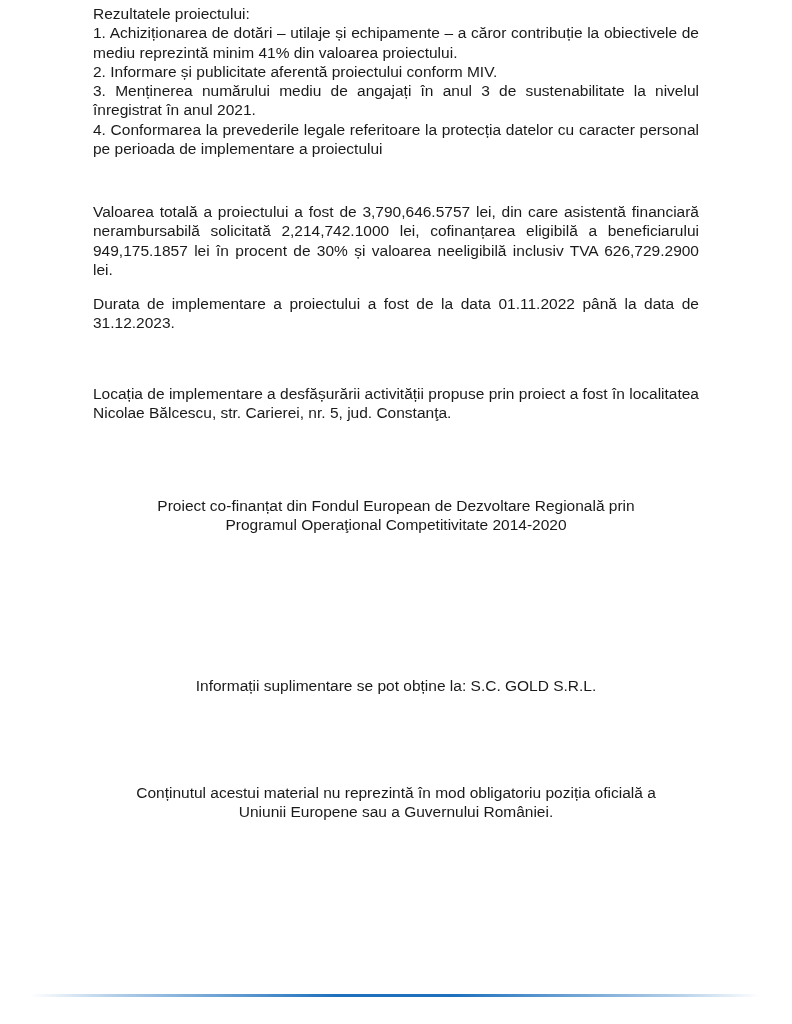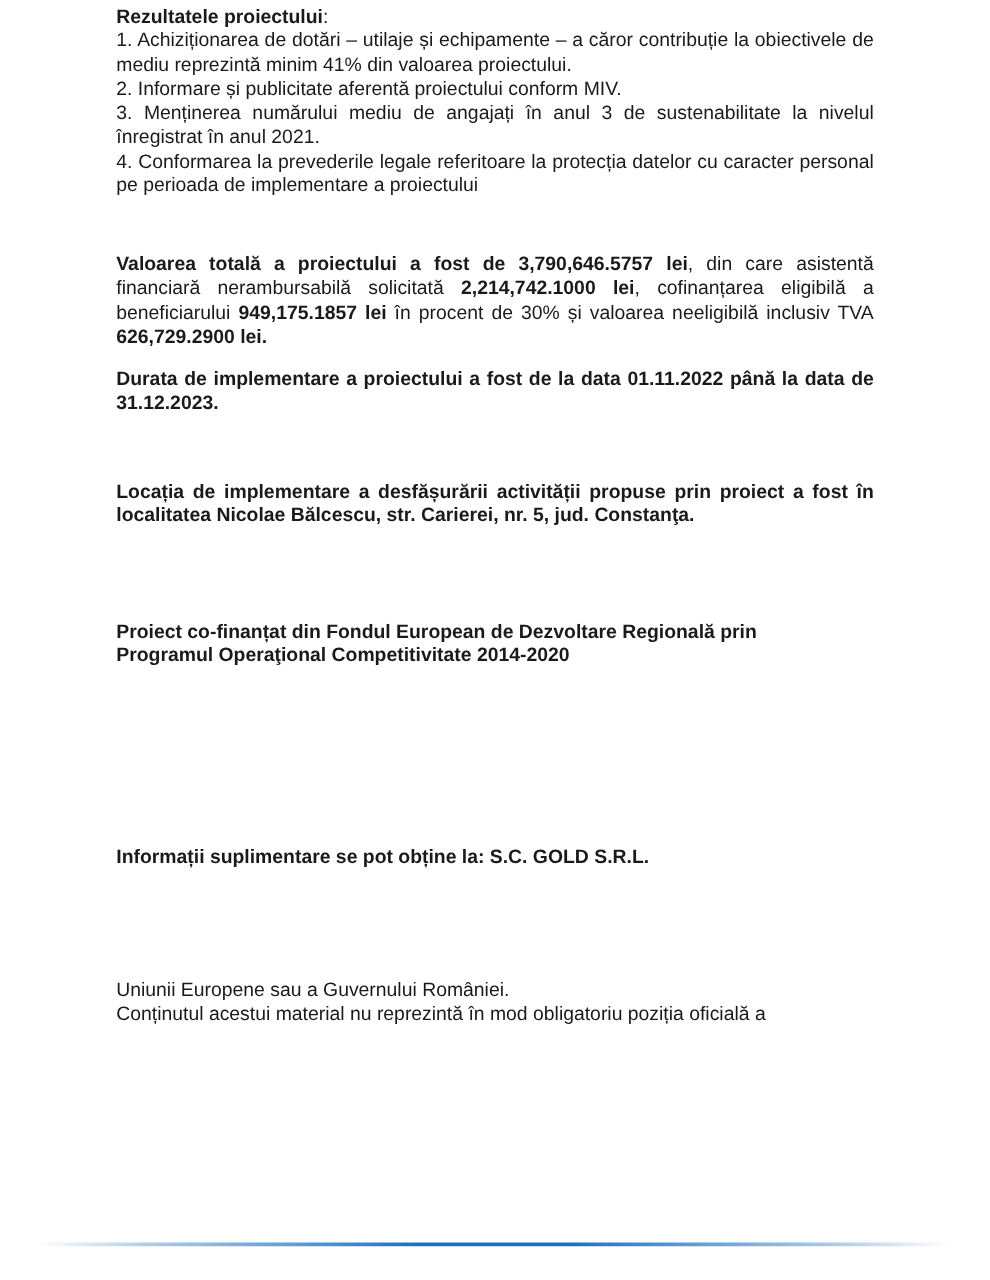"Rezultatele proiectului" .bold { font-weight: bold -> normal }
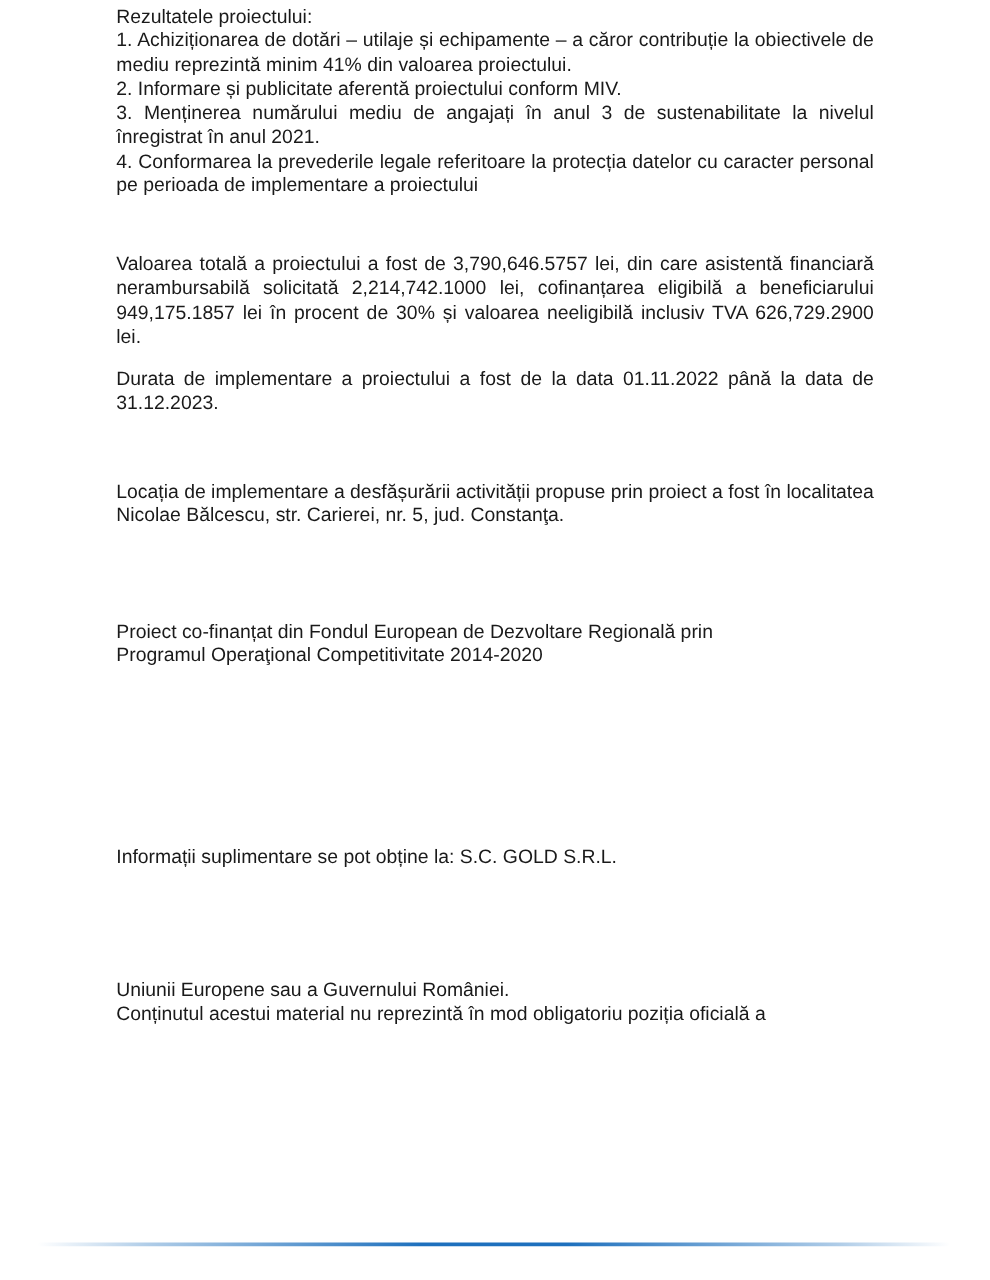"Proiect co-finanțat din Fondul European" .center { text-align: left -> center }
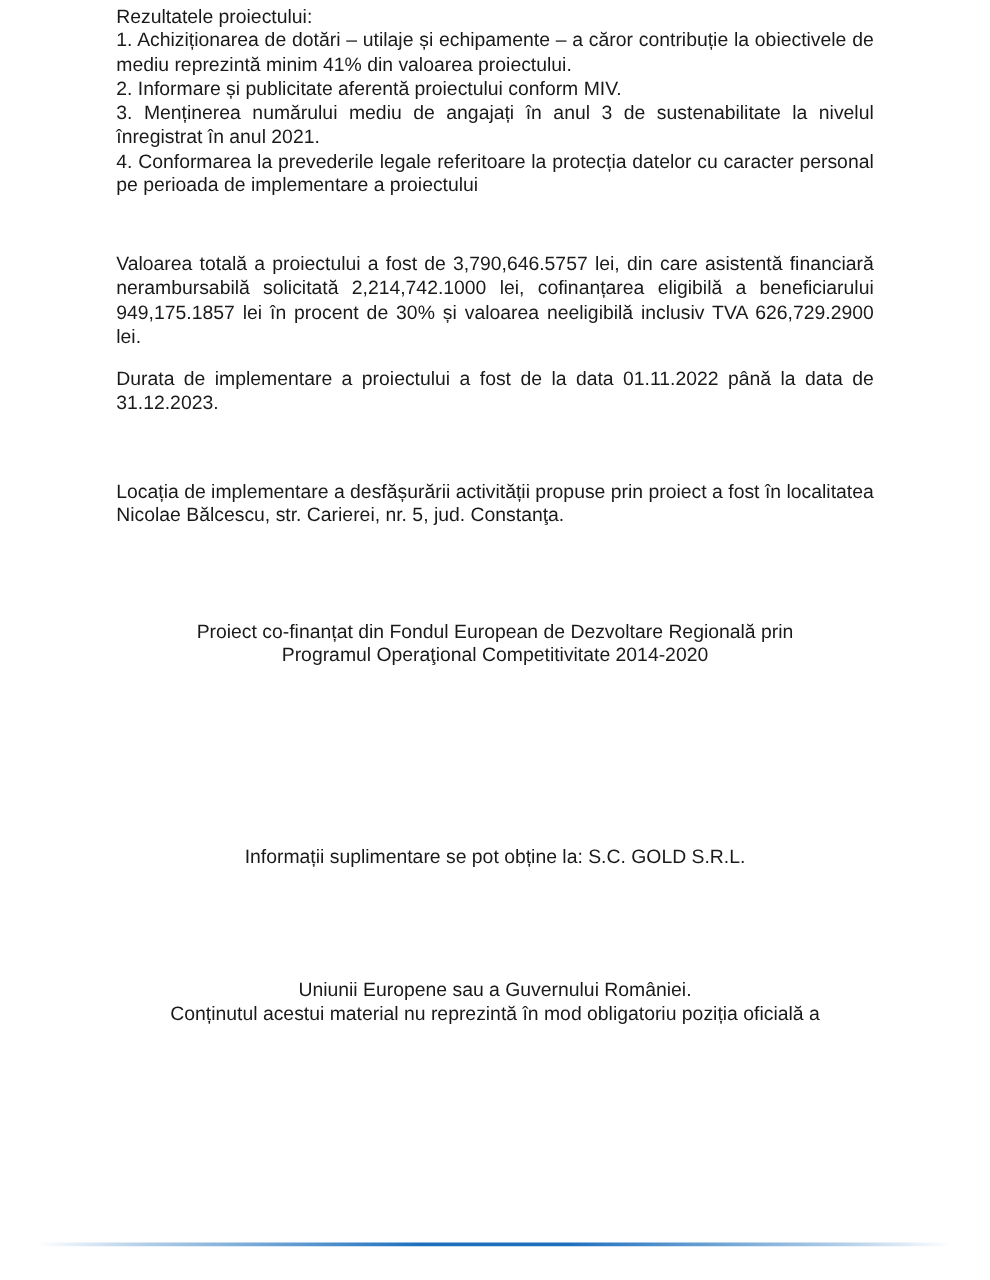"Uniunii Europene sau a Guvernului" div { order: before "Conținutul acestui material nu" -> after "Conținutul acestui material nu" }
